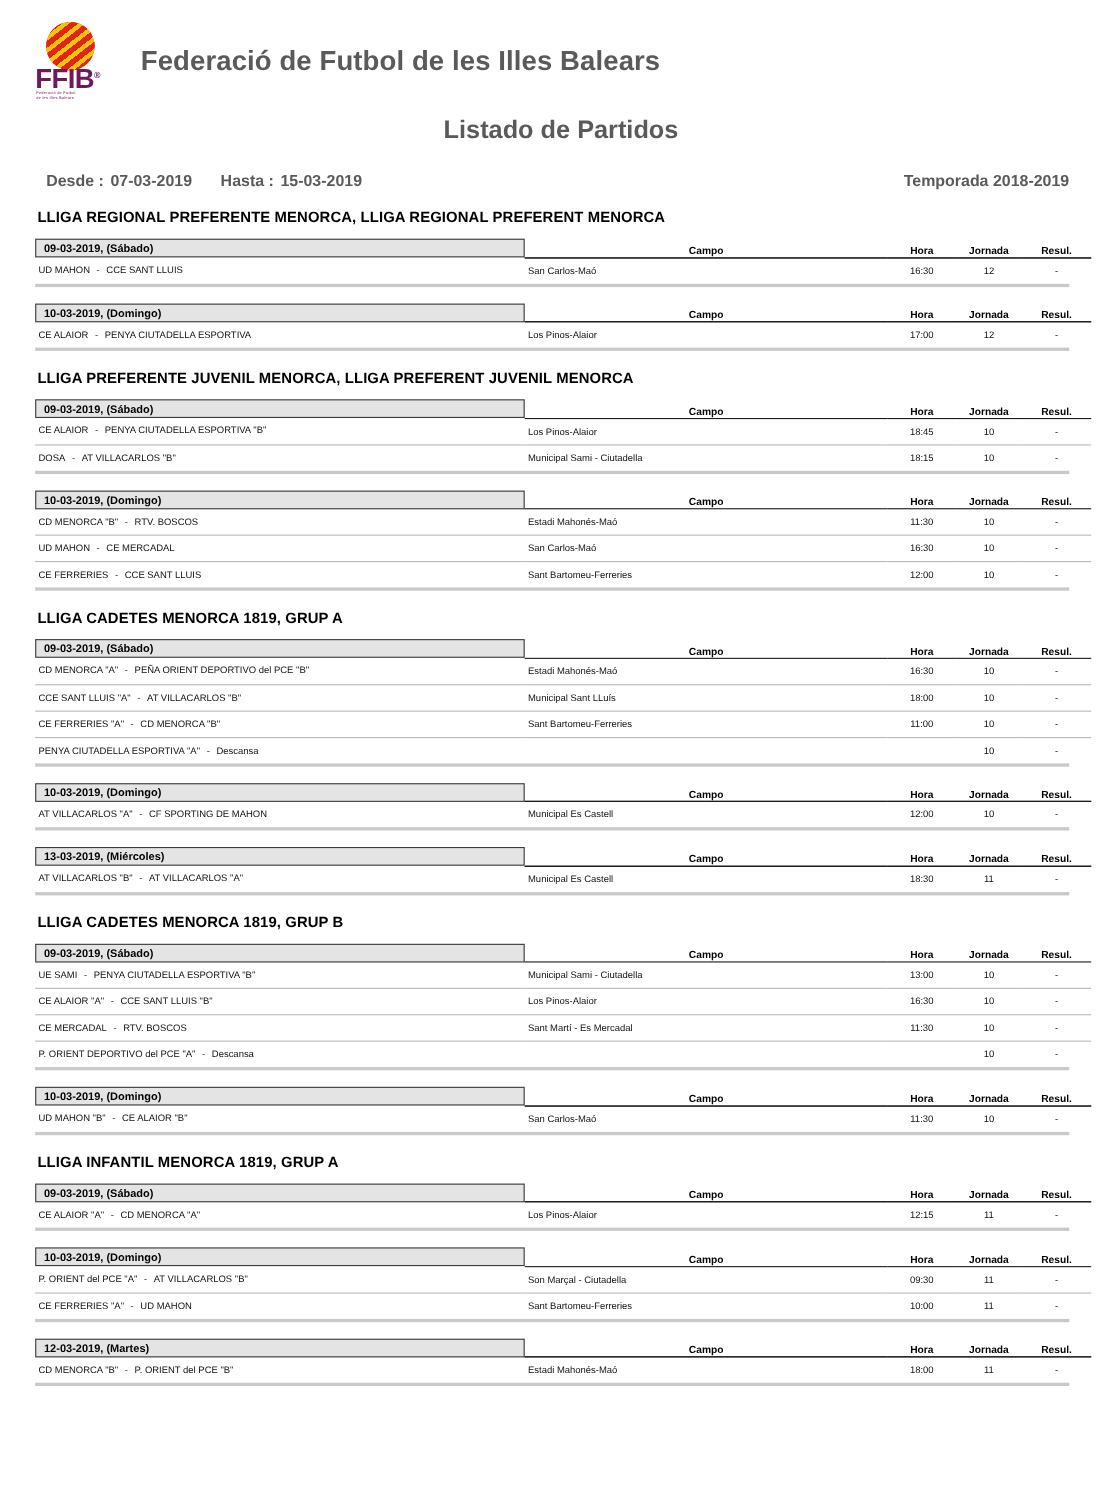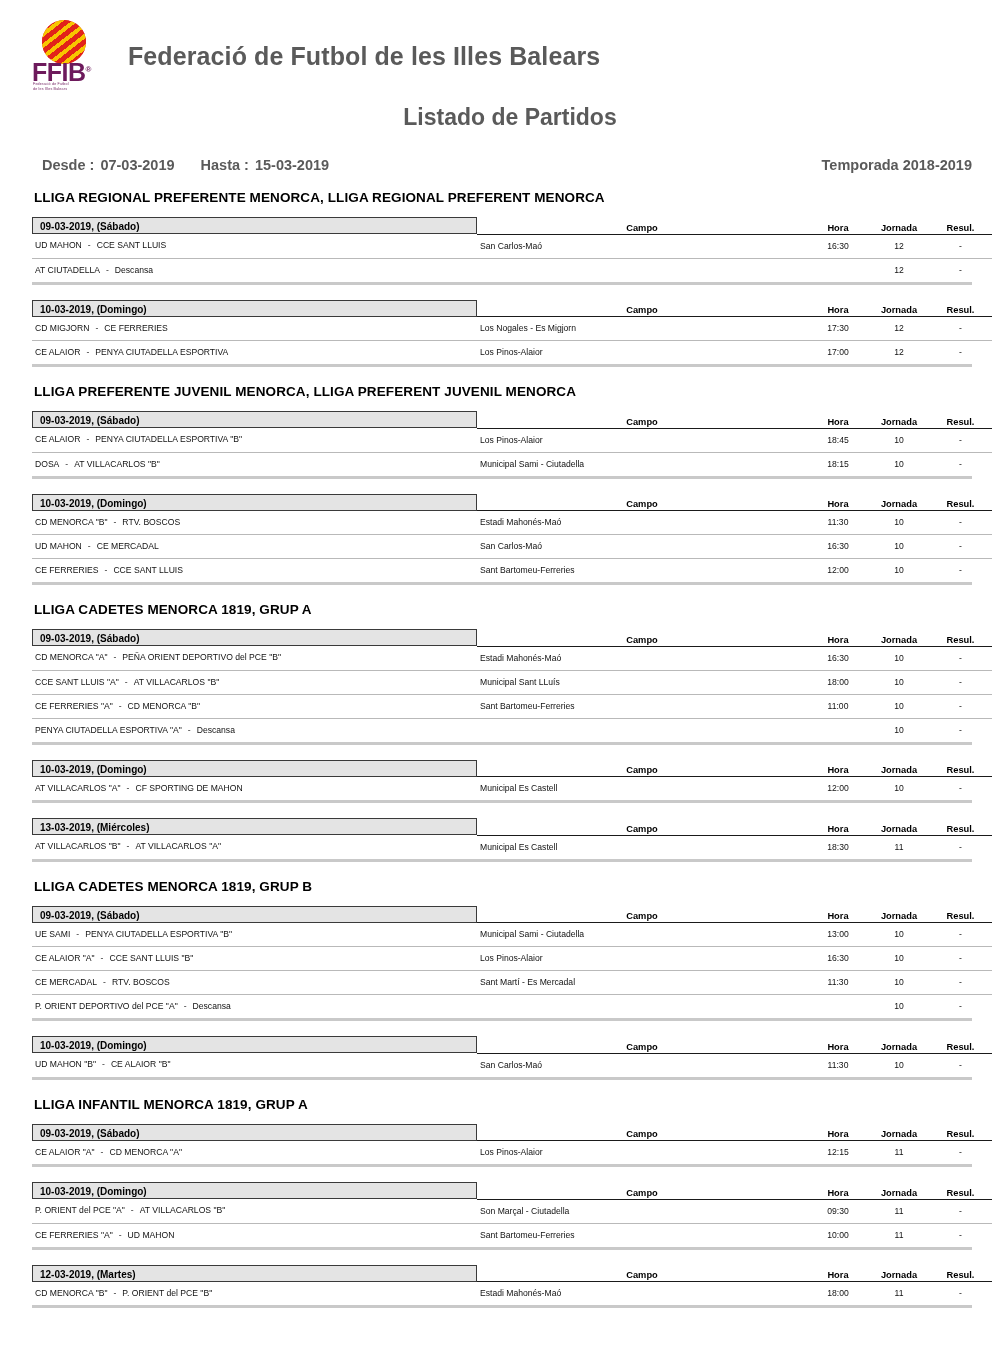"AT CIUTADELLA - Descansa" tr.match { html: <tr> <td><span>AT CIUTADELLA</span><span>-</span><span>Descansa</span></td> <td></td> <td></td> <td>12</td> <td>-</td> </tr> -> none }
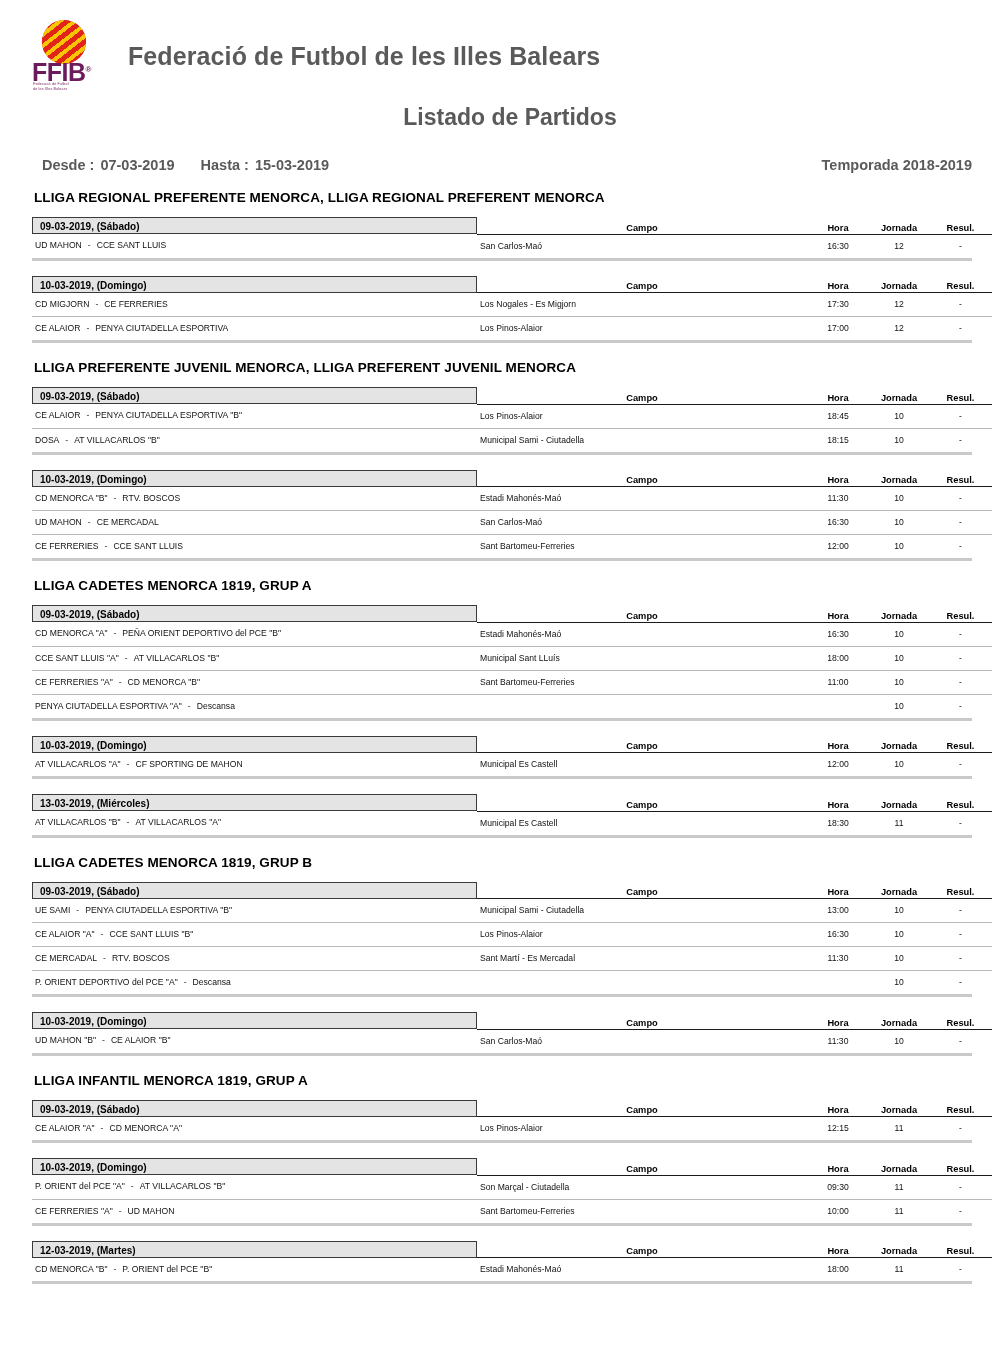"CD MIGJORN - CE FERRERIES" tr.match { html: <tr> <td><span>CD MIGJORN</span><span>-</span><span>CE FERRERIES</span></td> <td>Los Nogales - Es Migjorn</td> <td>17:30</td> <td>12</td> <td>-</td> </tr> -> none }
